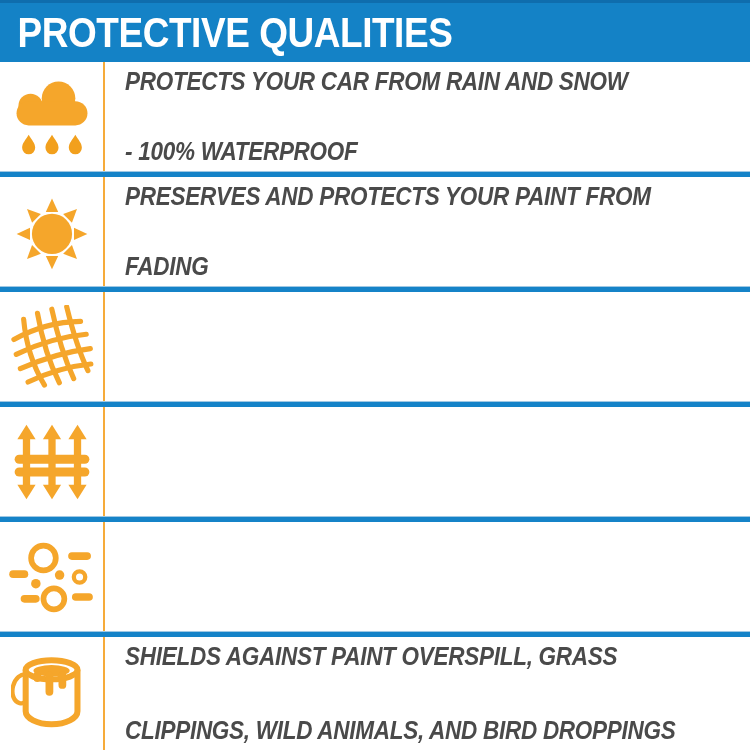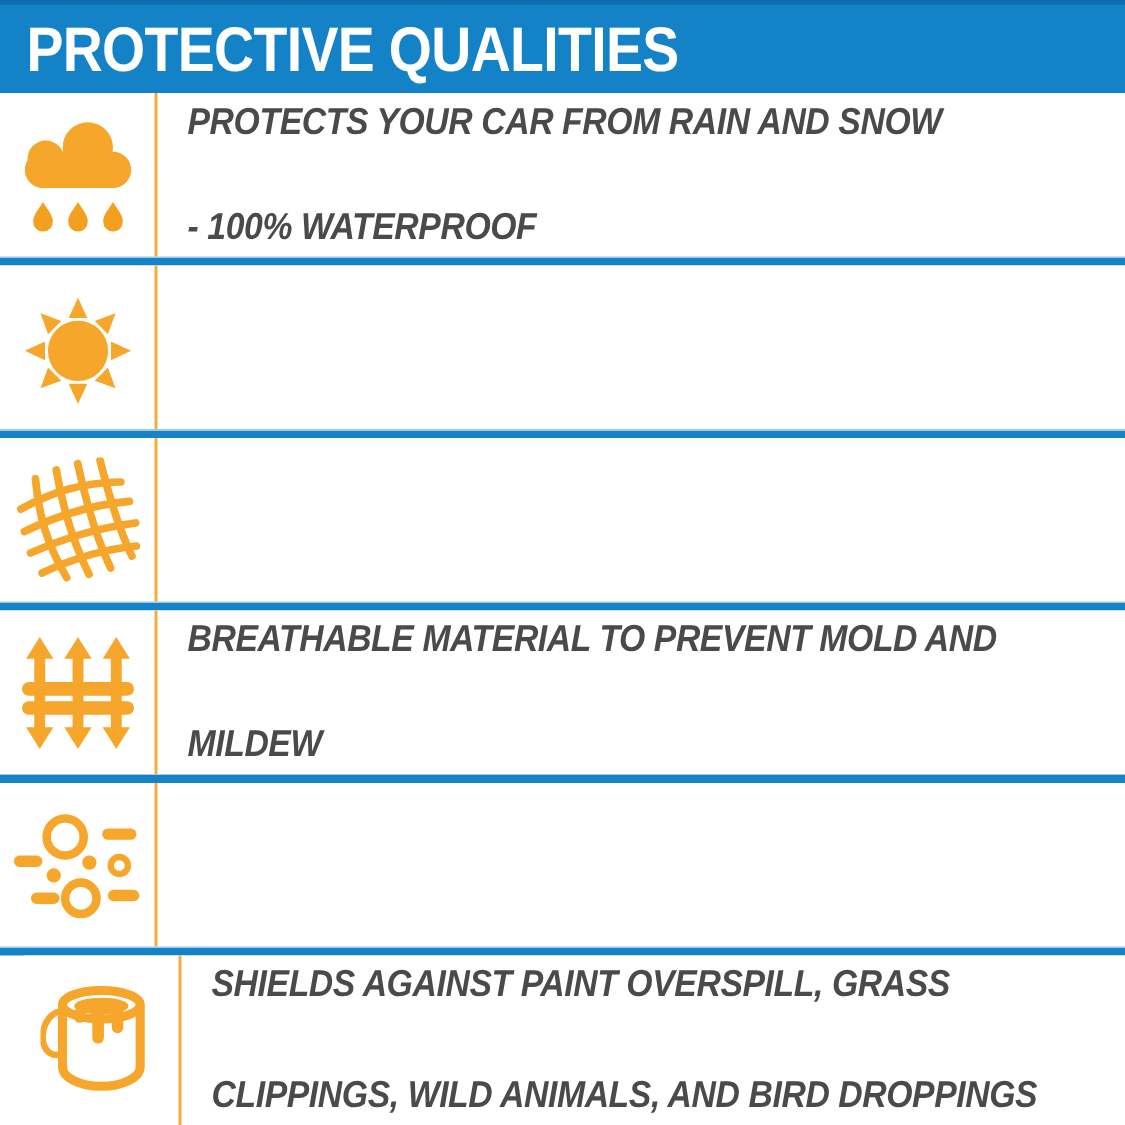"PRESERVES AND PROTECTS YOUR PAINT" div.text-cell { html: none -> <div> <div>PRESERVES AND PROTECTS YOUR PAINT FROM</div> <div>FADING</div> </div> }
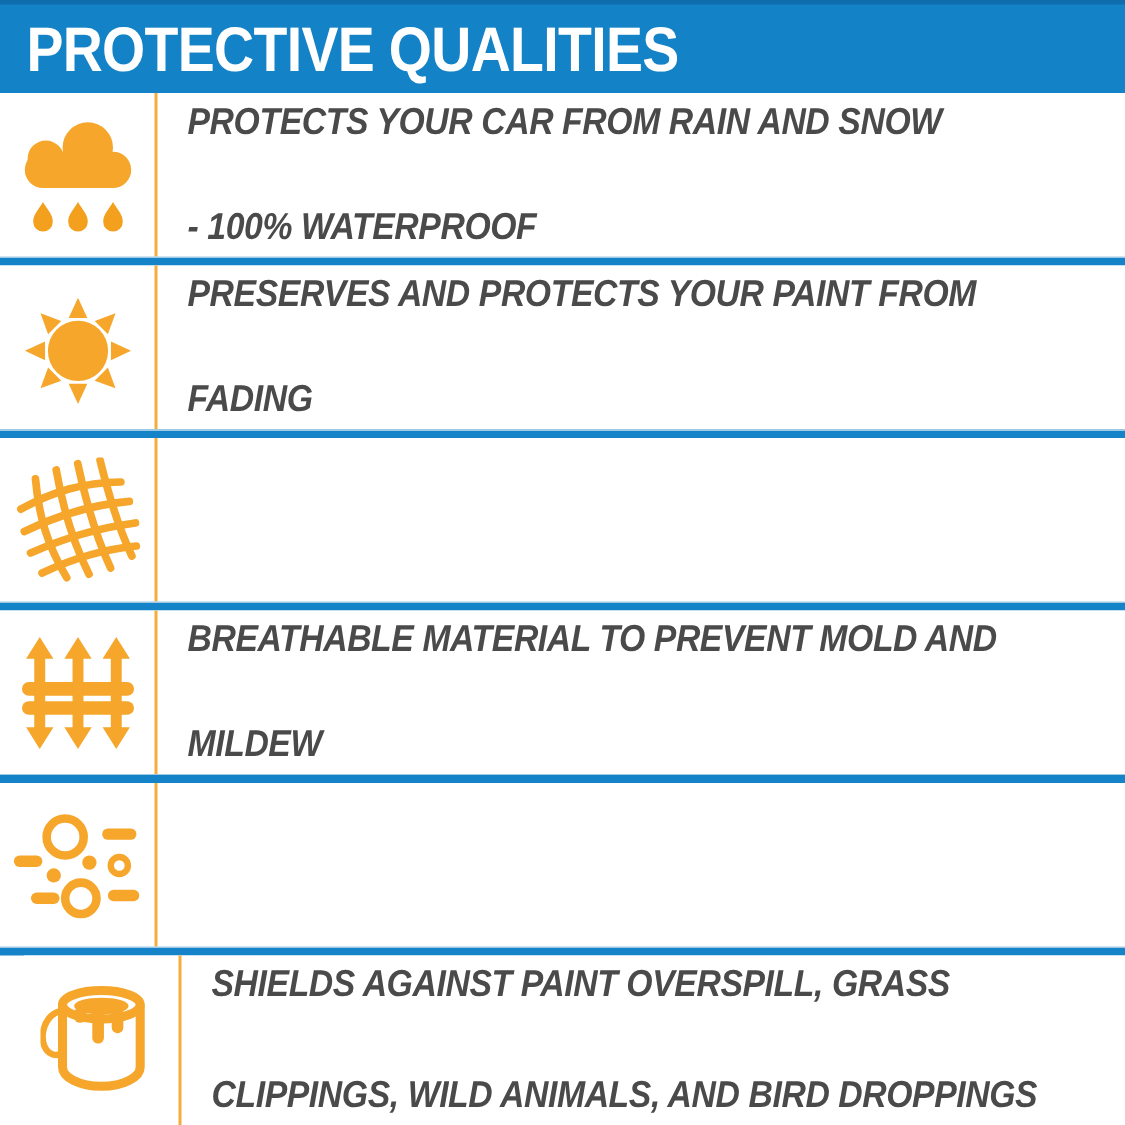"BREATHABLE MATERIAL TO PREVENT MOLD" div.text-cell { html: <div> <div>BREATHABLE MATERIAL TO PREVENT MOLD AND</div> <div>MILDEW</div> </div> -> none }
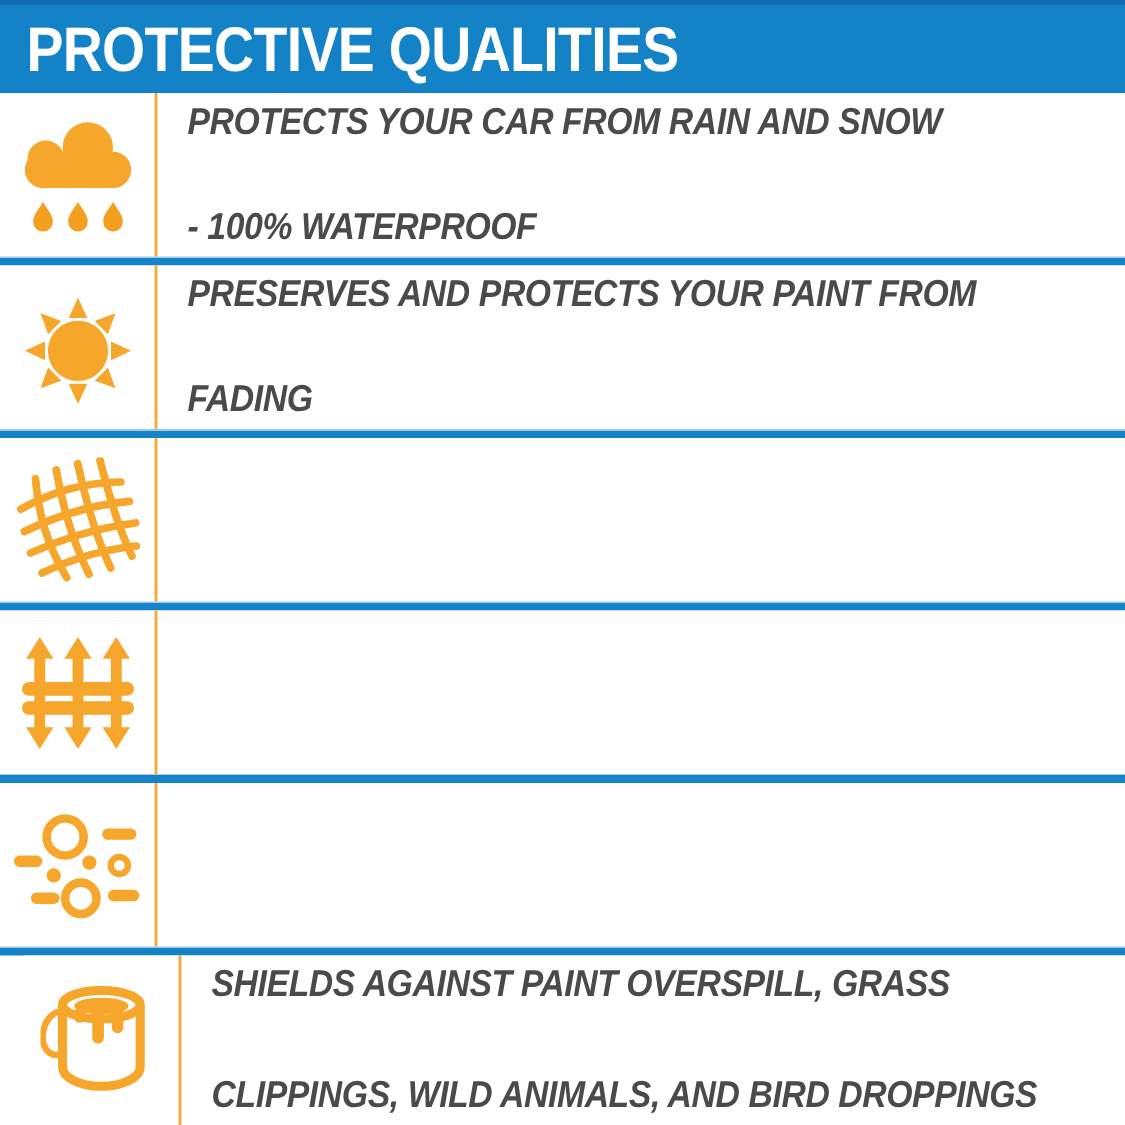"SHIELDS AGAINST PAINT OVERSPILL, GRASS" .row.last { margin-left: 16px -> none }
